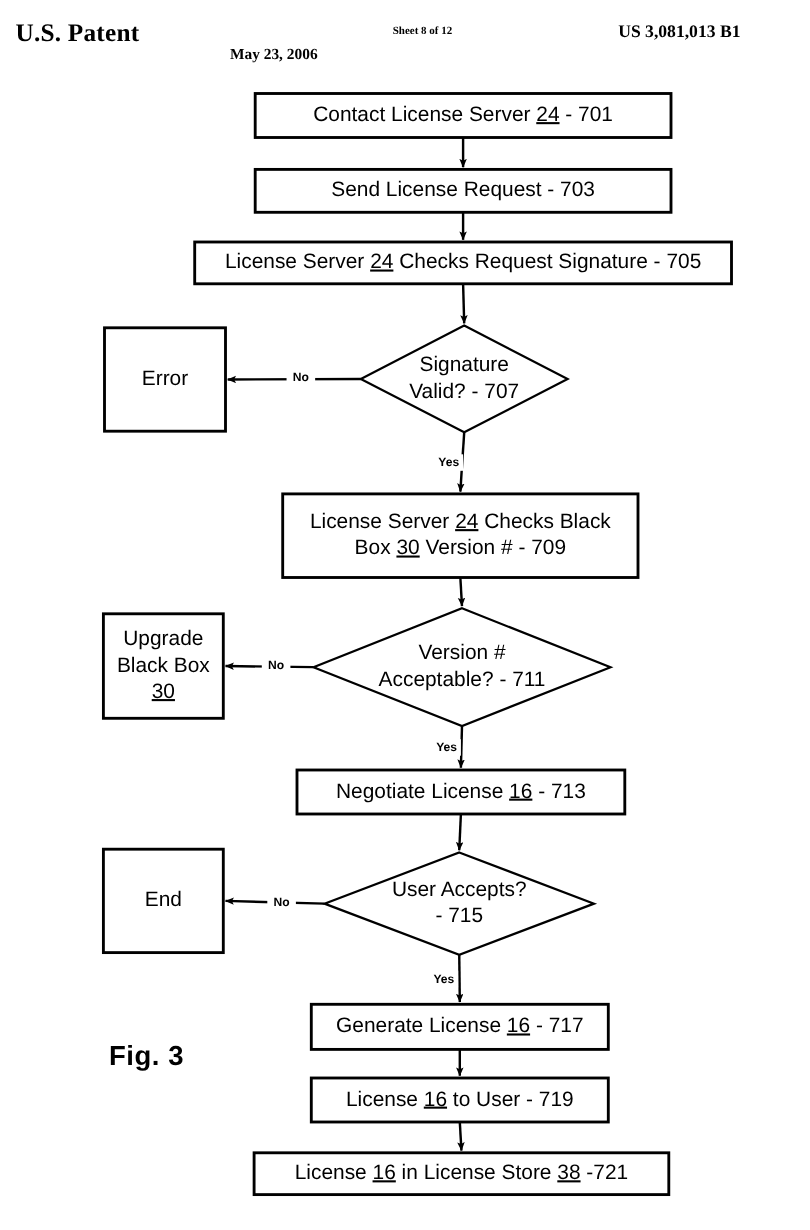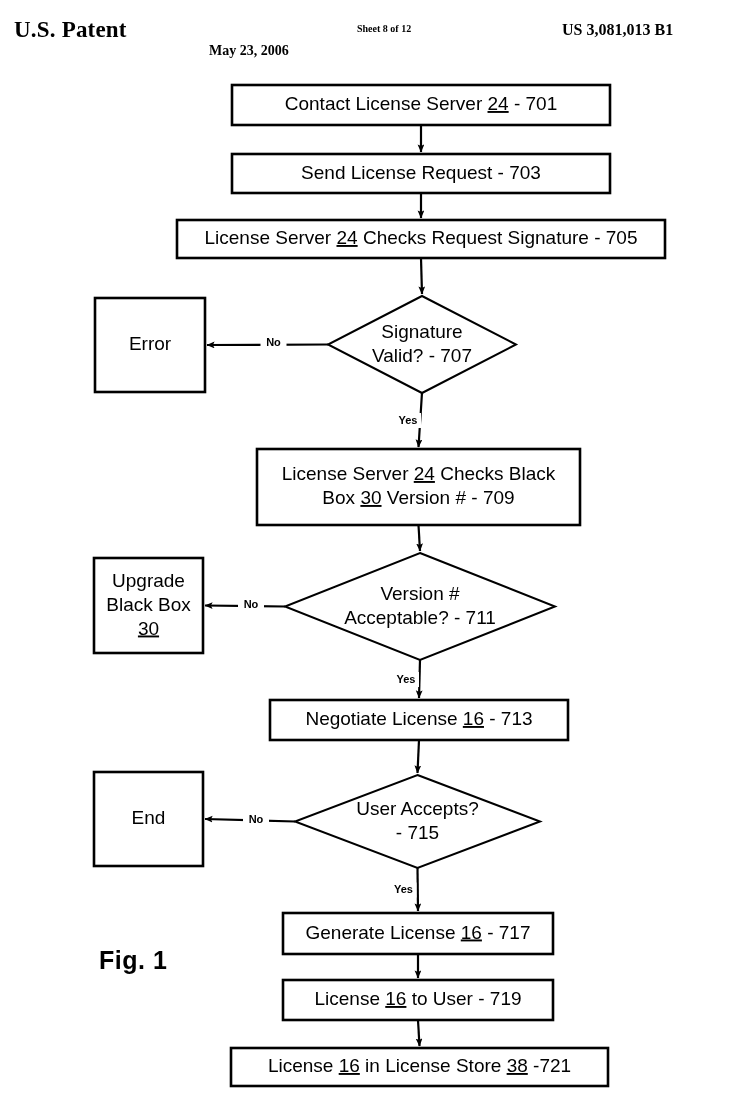"Fig. 1" div.fig-label { text: 1 -> 3 }
